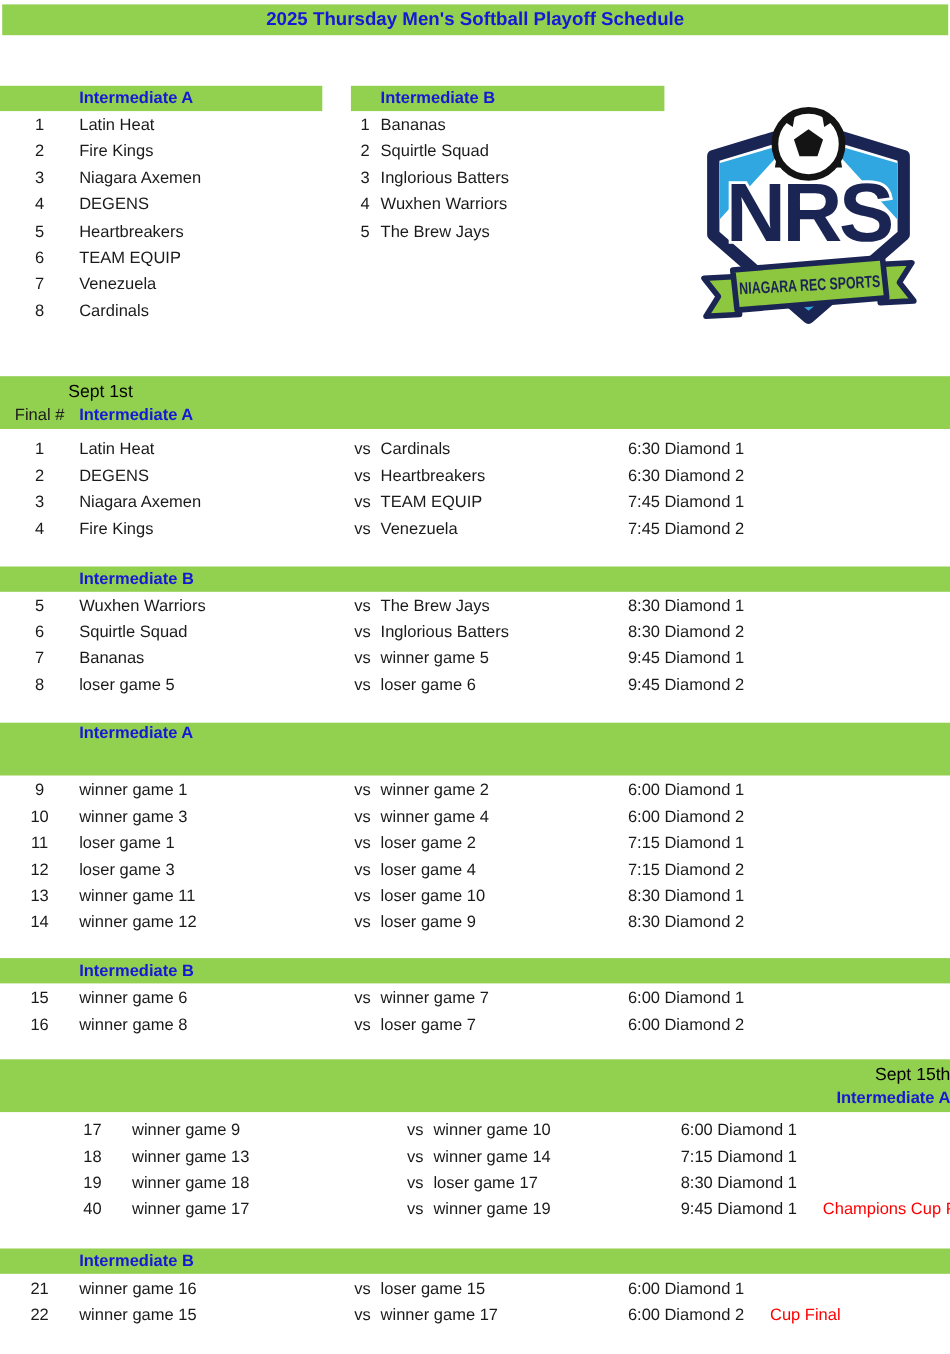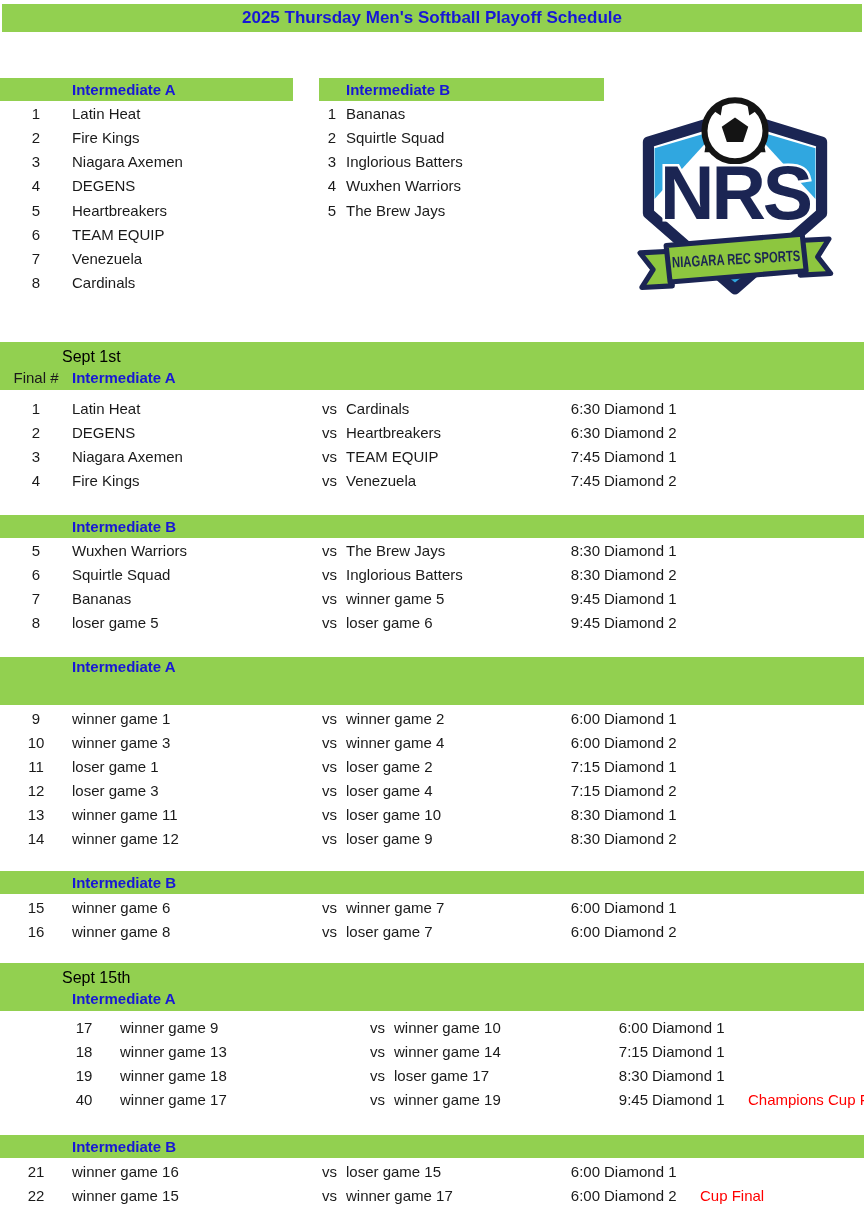"Sept 15th" div.date-banner { text-align: none -> right }
